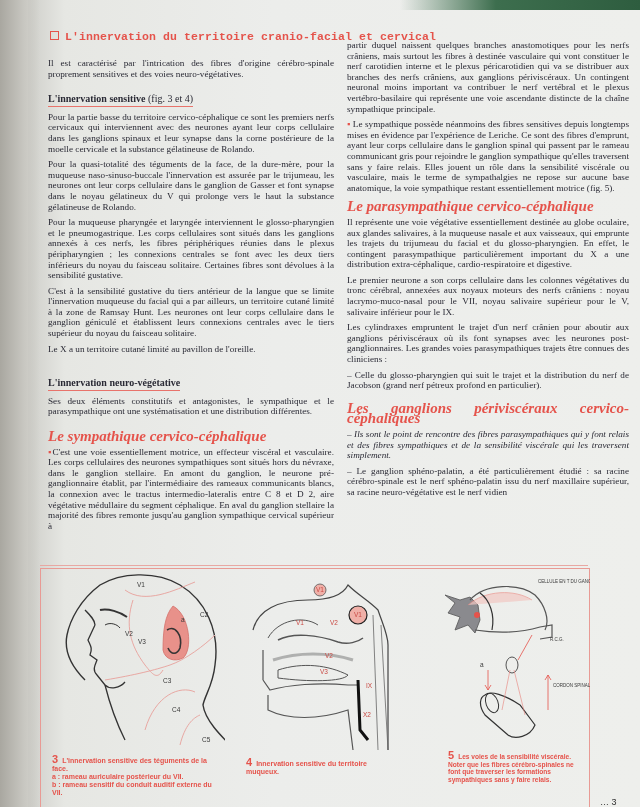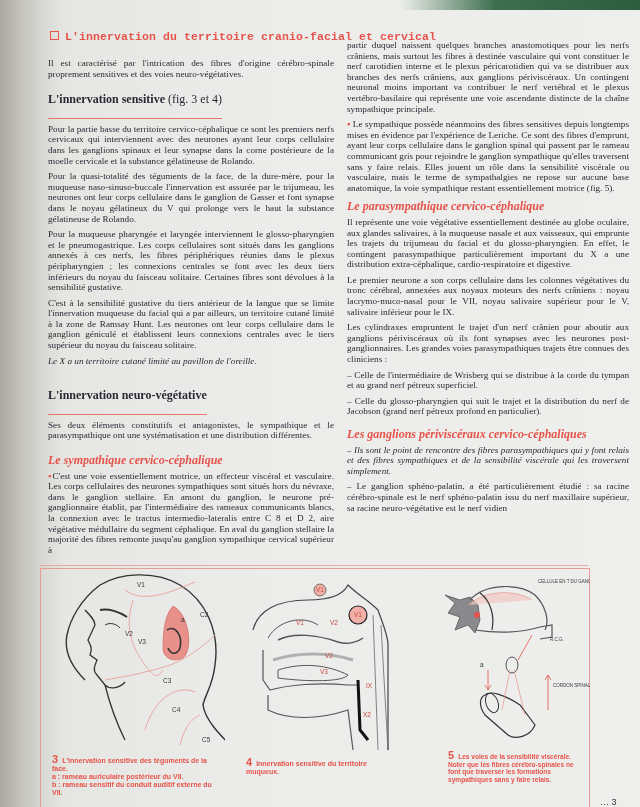"L'innervation sensitive (fig. 3 et" .h-section { font-size: 12px -> 10px; padding-bottom: 13px -> 1px }
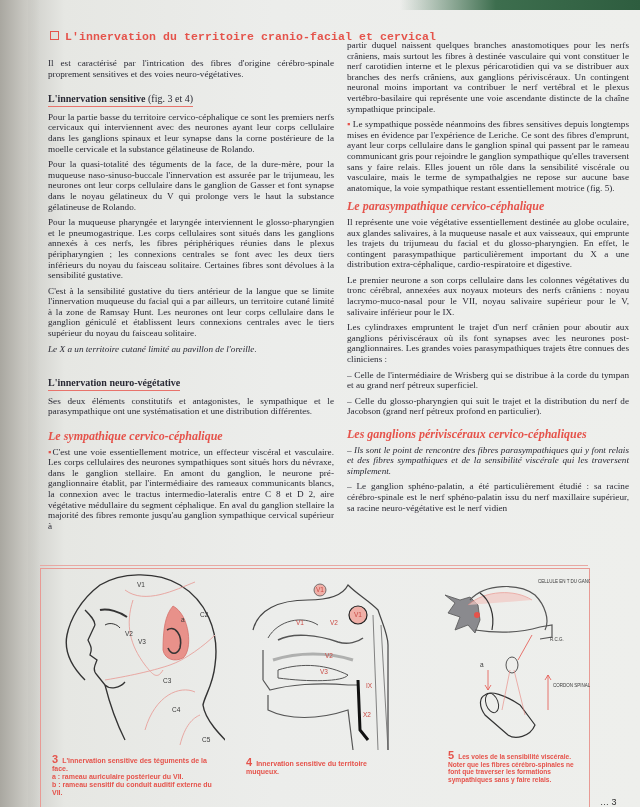"Le parasympathique cervico-céphalique" .h-sub { font-size: 12px -> 15px }
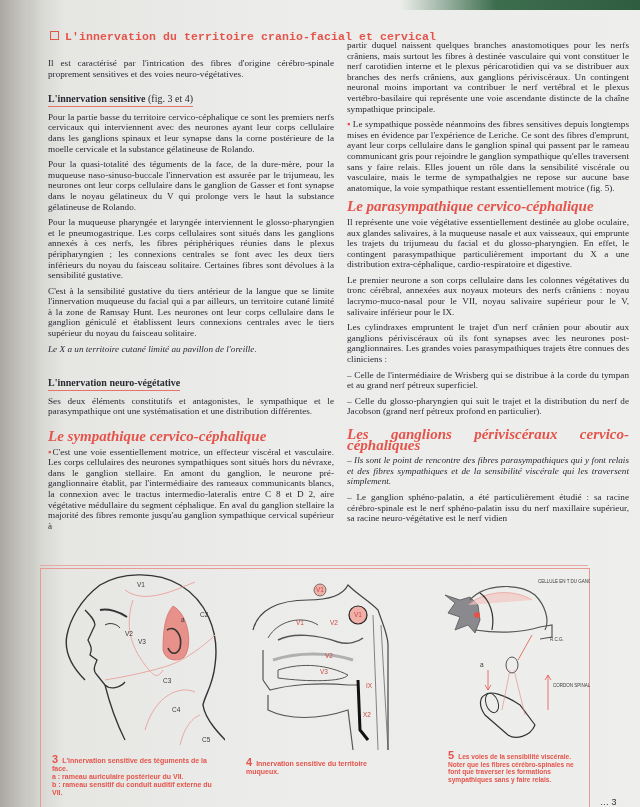"Le X a un territoire" p { font-style: italic -> none }
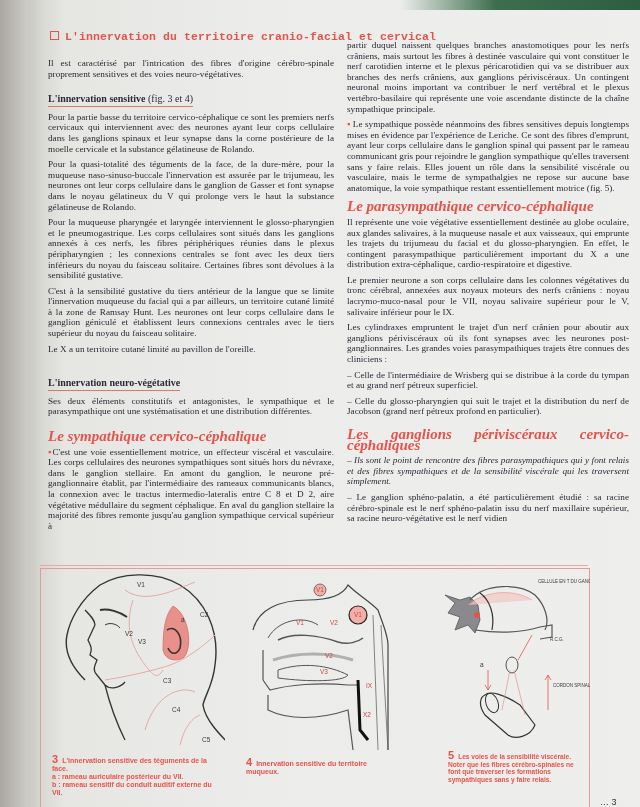"– Celle de l'intermédiaire de" p { html: <p>– Celle de l'intermédiaire de Wrisberg qui se distribue à la corde du tympan et au grand nerf pétreux superficiel.</p> -> none }
